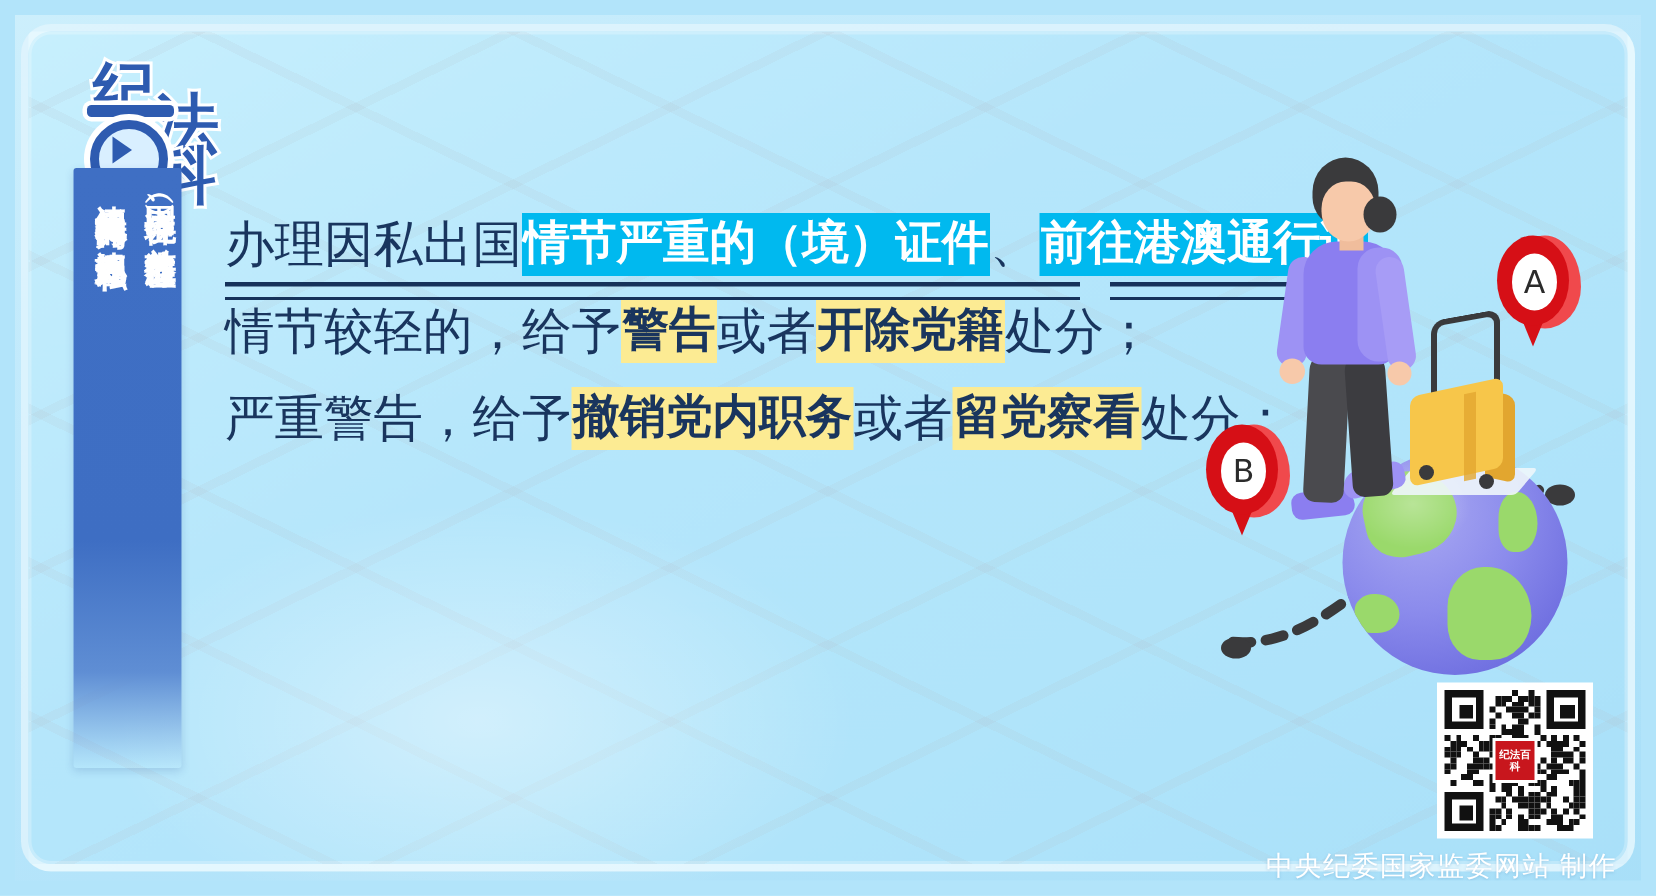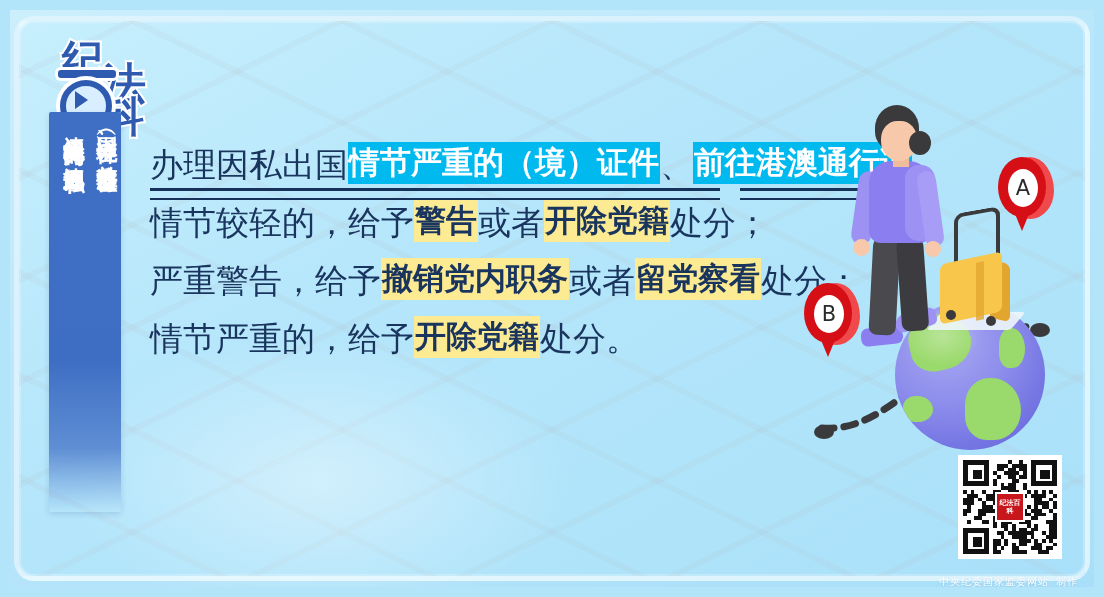"情节严重的，给予开除党籍处分。" div.line { html: <div> <span>情节严重的，给予</span><span>开除党籍</span><span>处分。</span> </div> -> none }
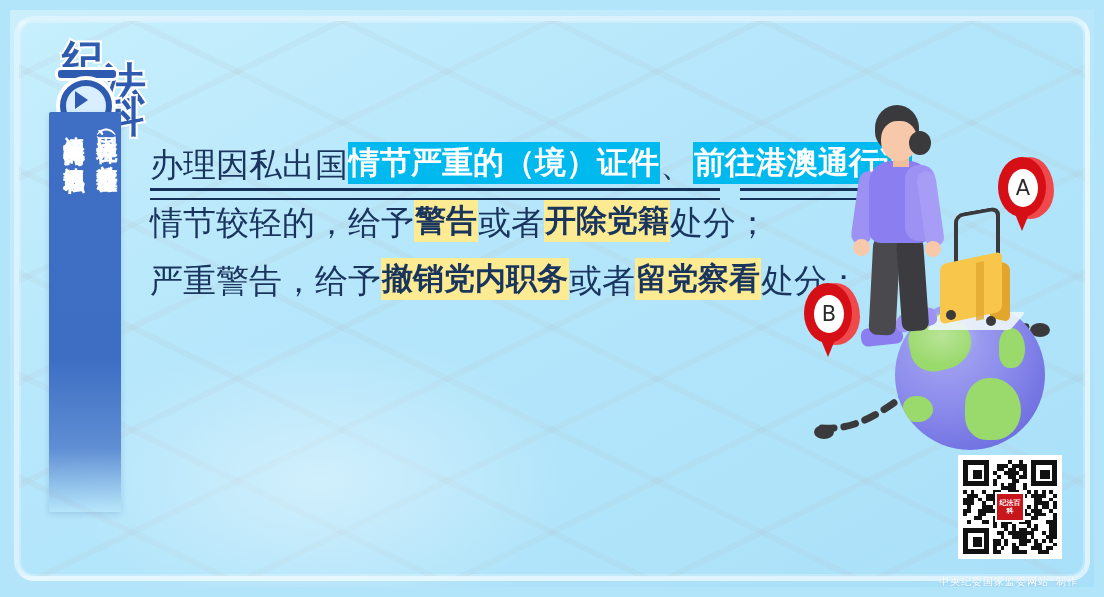"中央纪委国家监委网站 制作" .footer { font-family: Liberation Mono, monospace -> Liberation Sans, sans-serif; font-size: 10px -> 18px }
